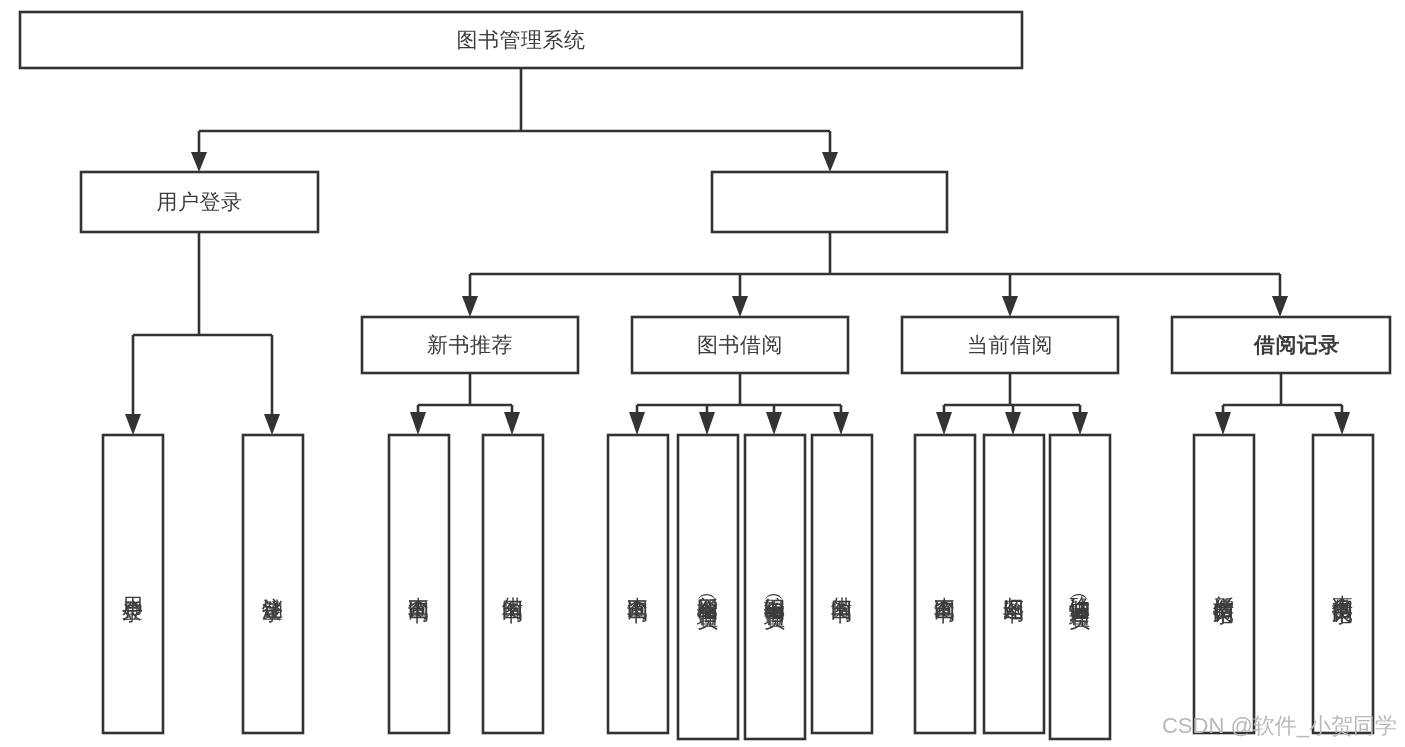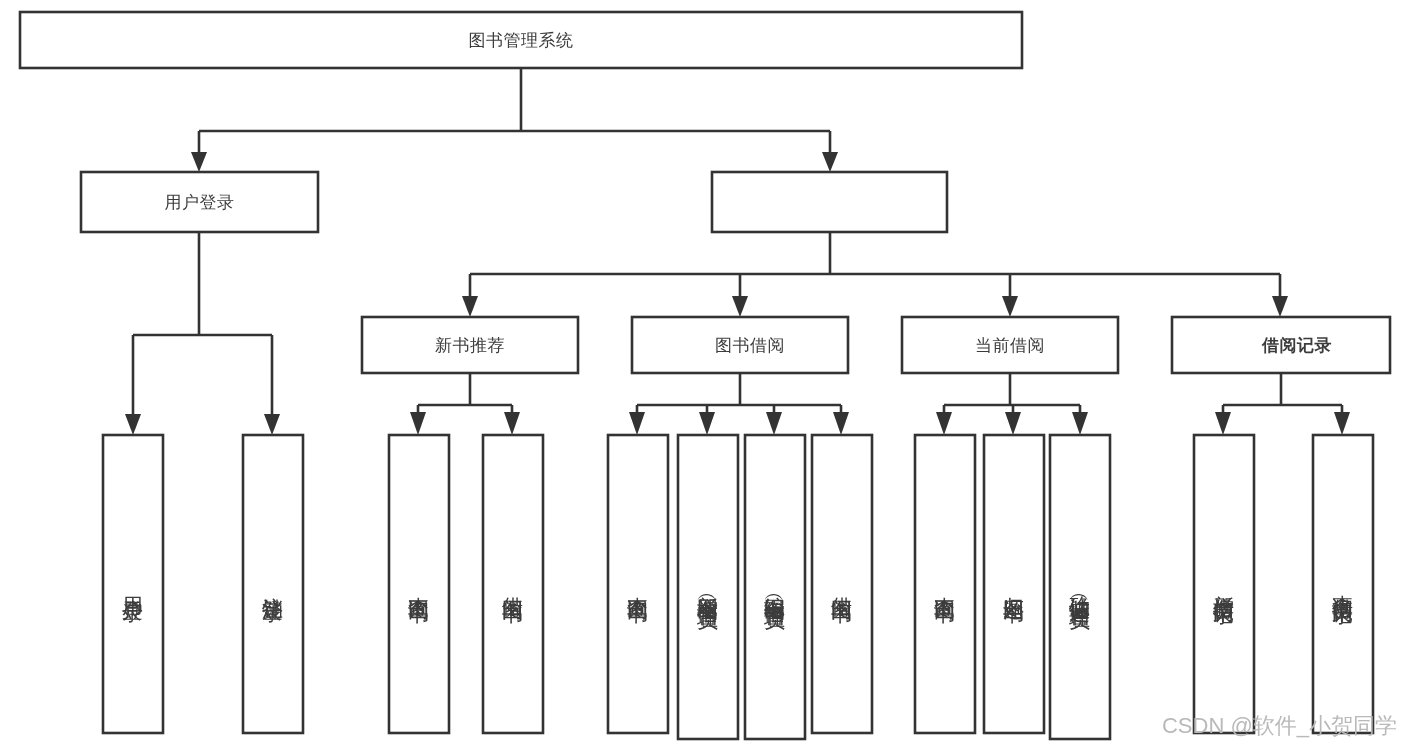"图书管理系统" .node-label-h { font-size: 17px -> 21px }
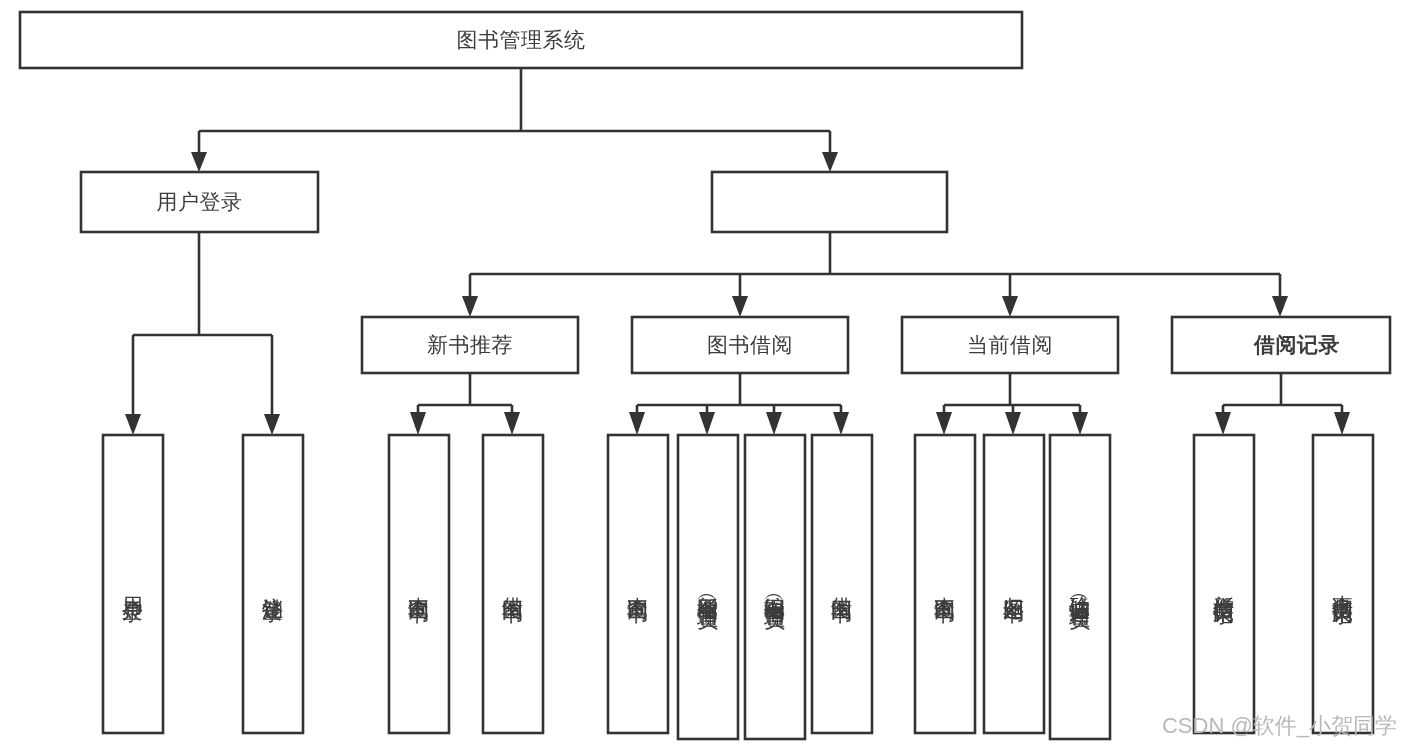"图书借阅" div.node-label-h { margin-left: 10px -> none }
